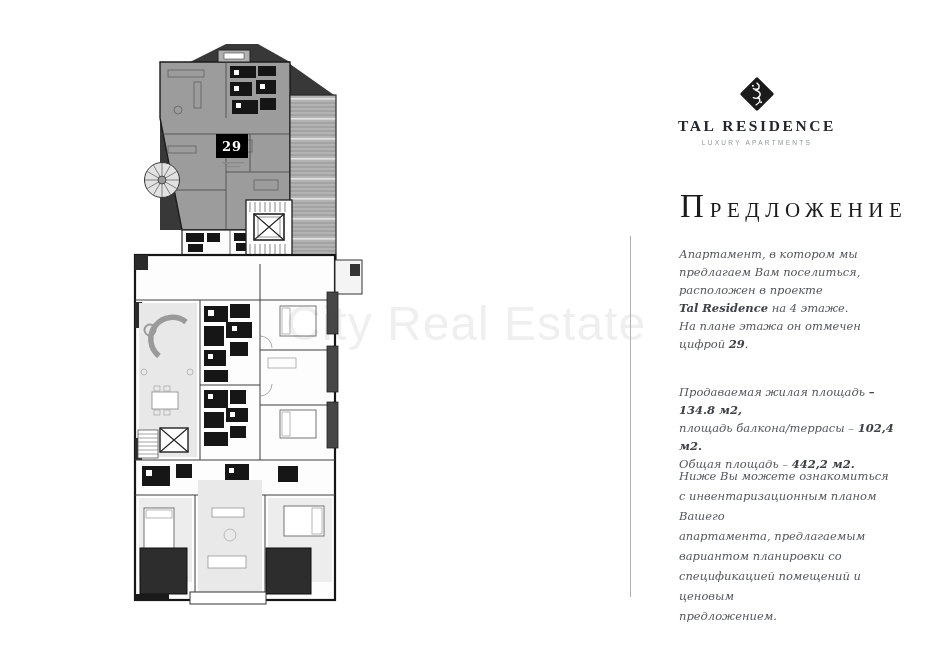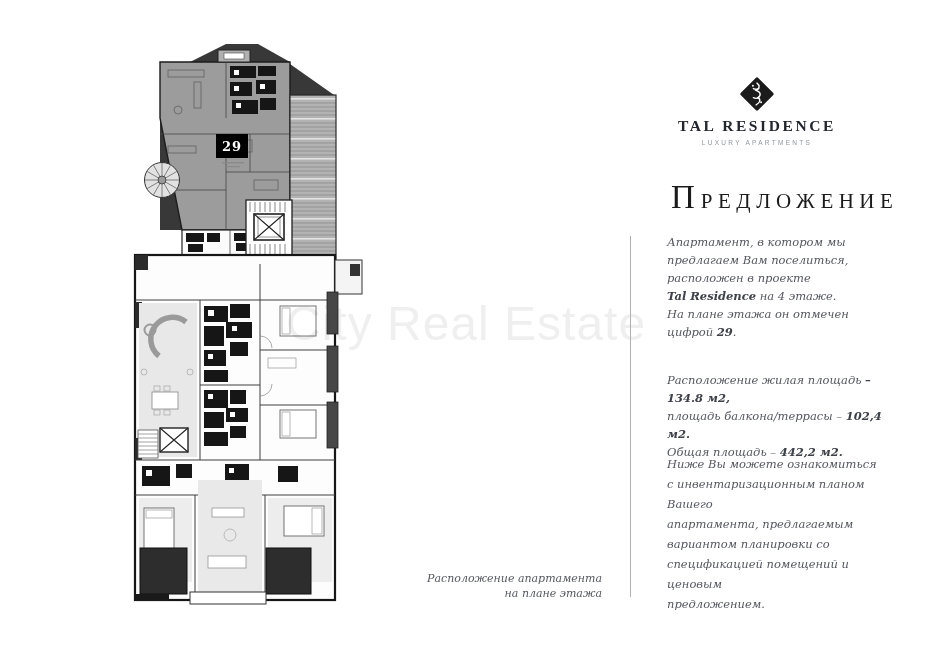"ПРЕДЛОЖЕНИЕ" .heading { margin: 7px -> 16px }
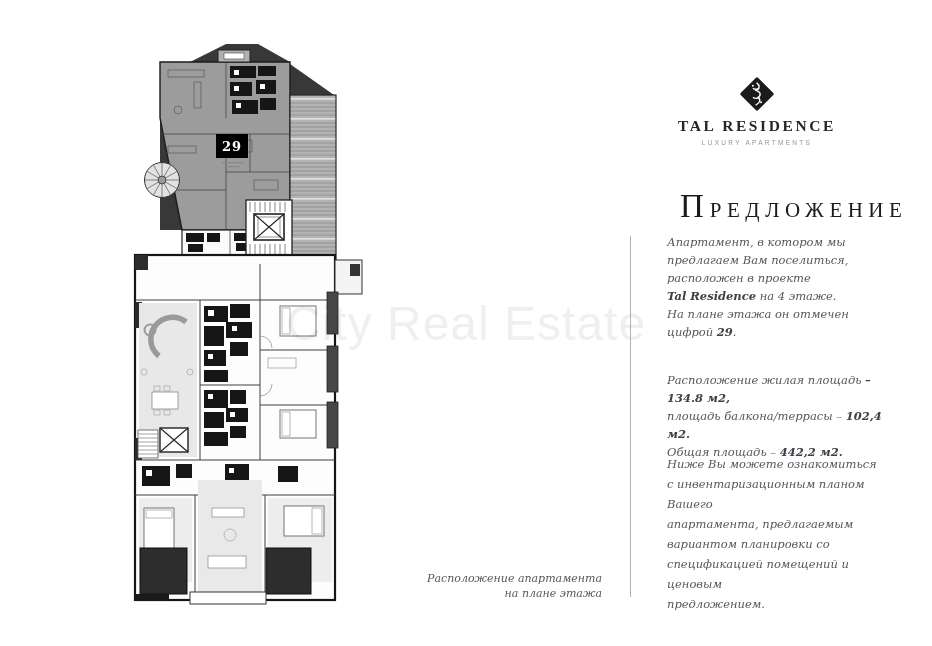"Апартамент, в котором мы" .para { margin: 0 -> 12px }
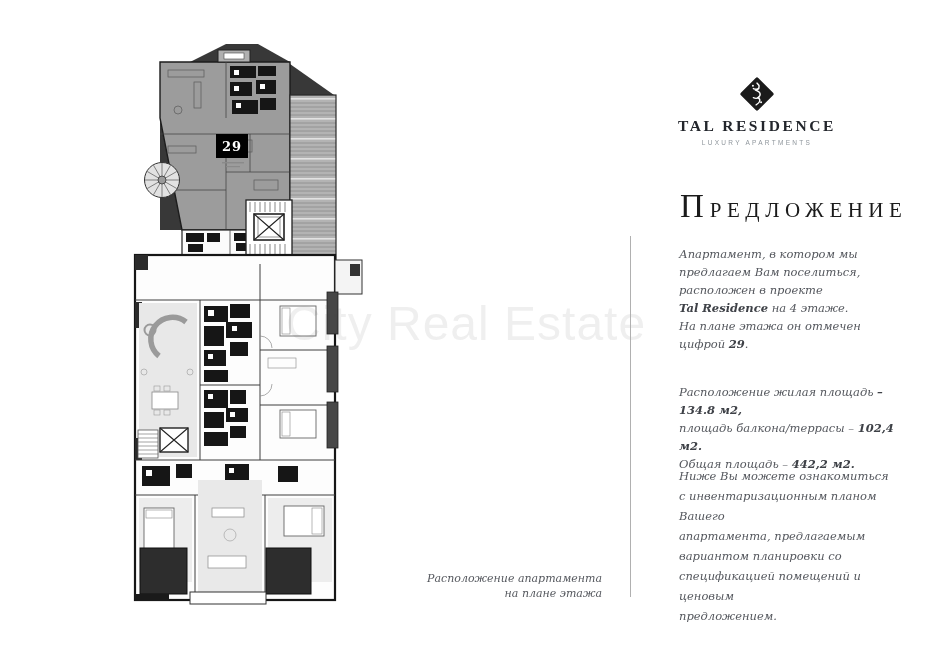"Расположение жилая площадь" span { text: Расположение -> Продаваемая }
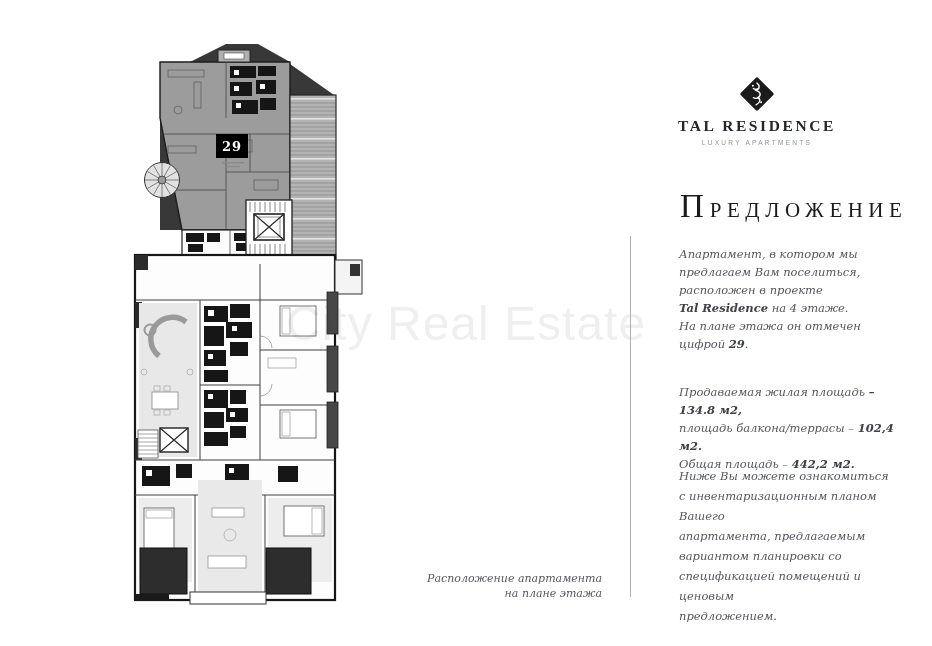"Расположение апартамента" div.caption { html: <div>Расположение апартамента на плане этажа</div> -> none }
